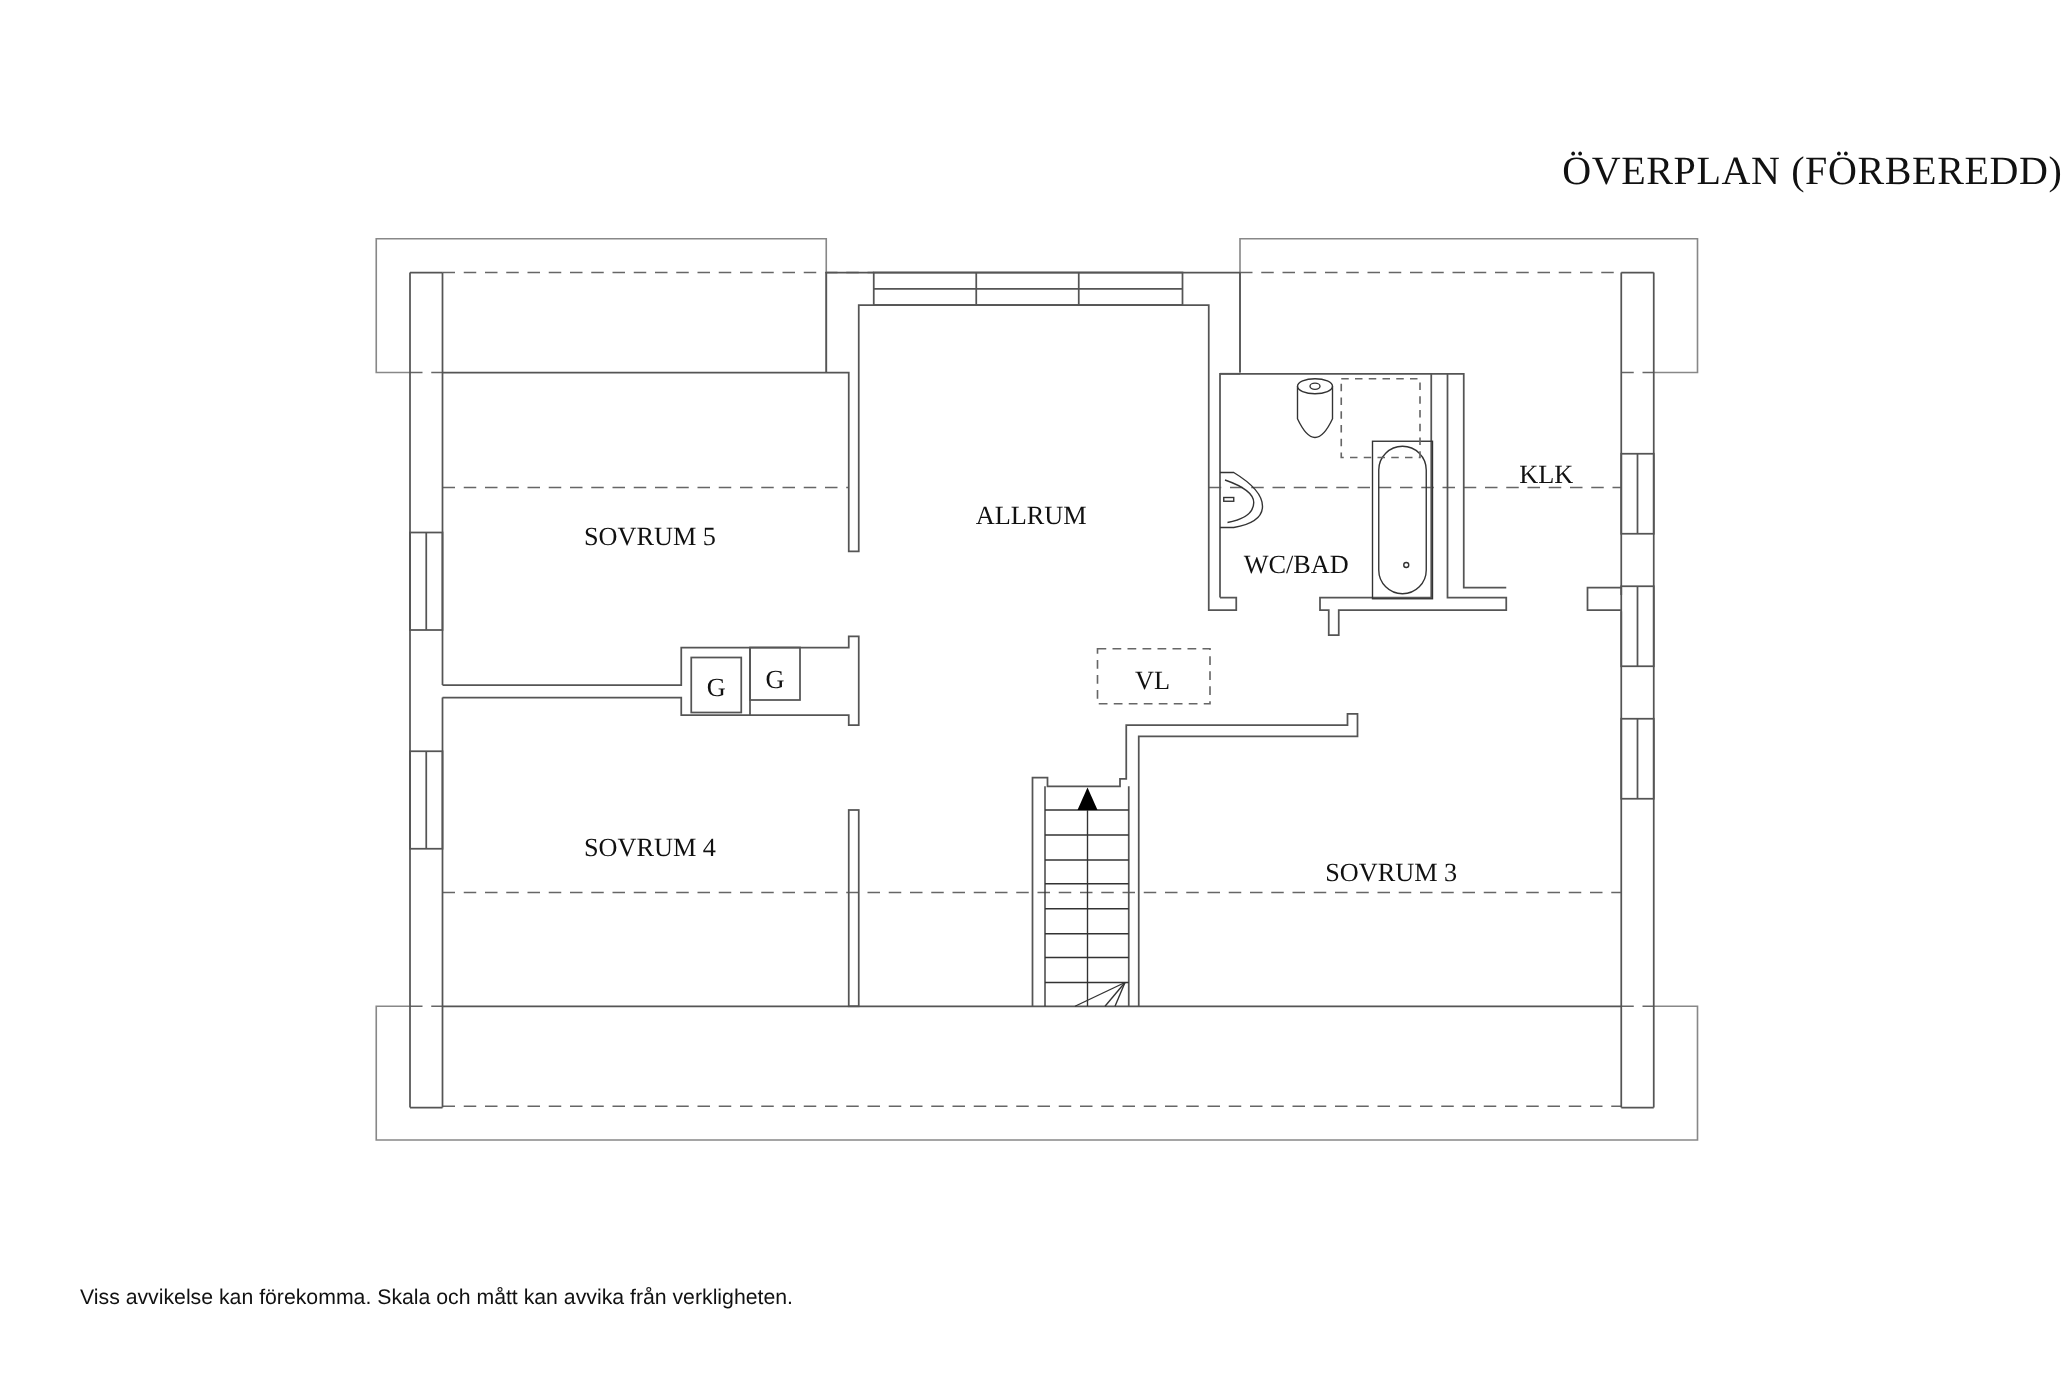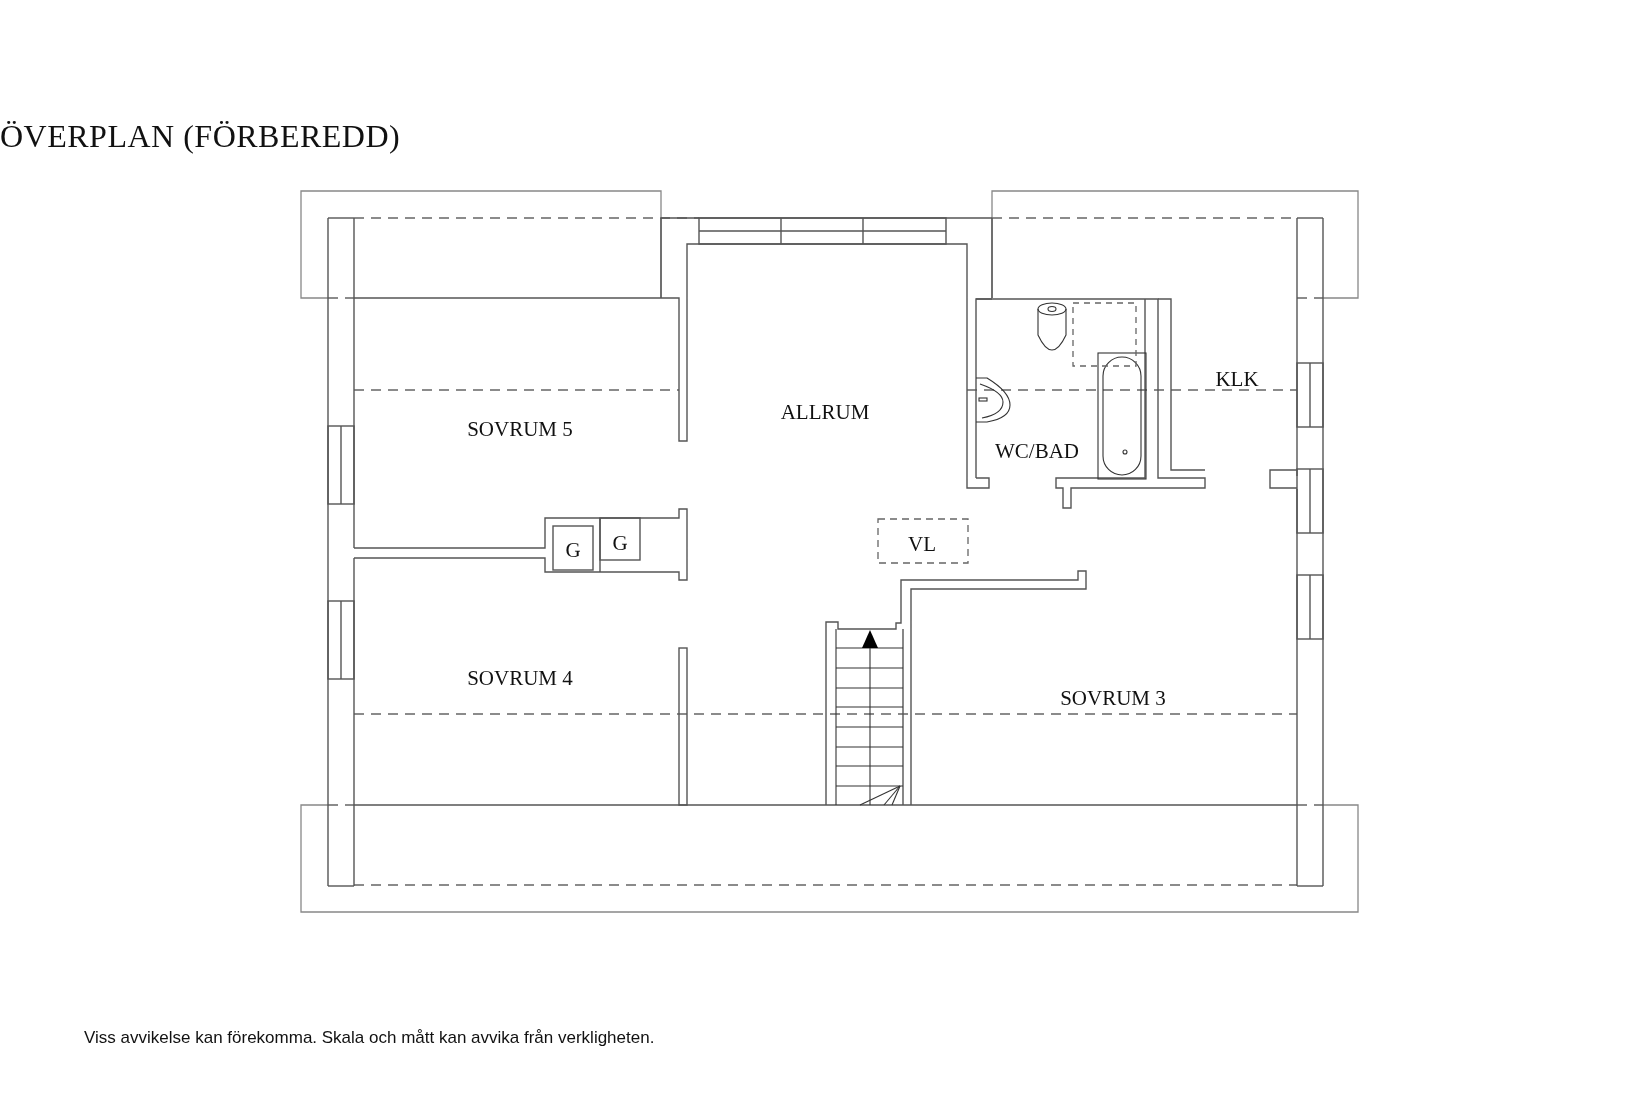"ÖVERPLAN (FÖRBEREDD)" .title { text-align: left -> right }
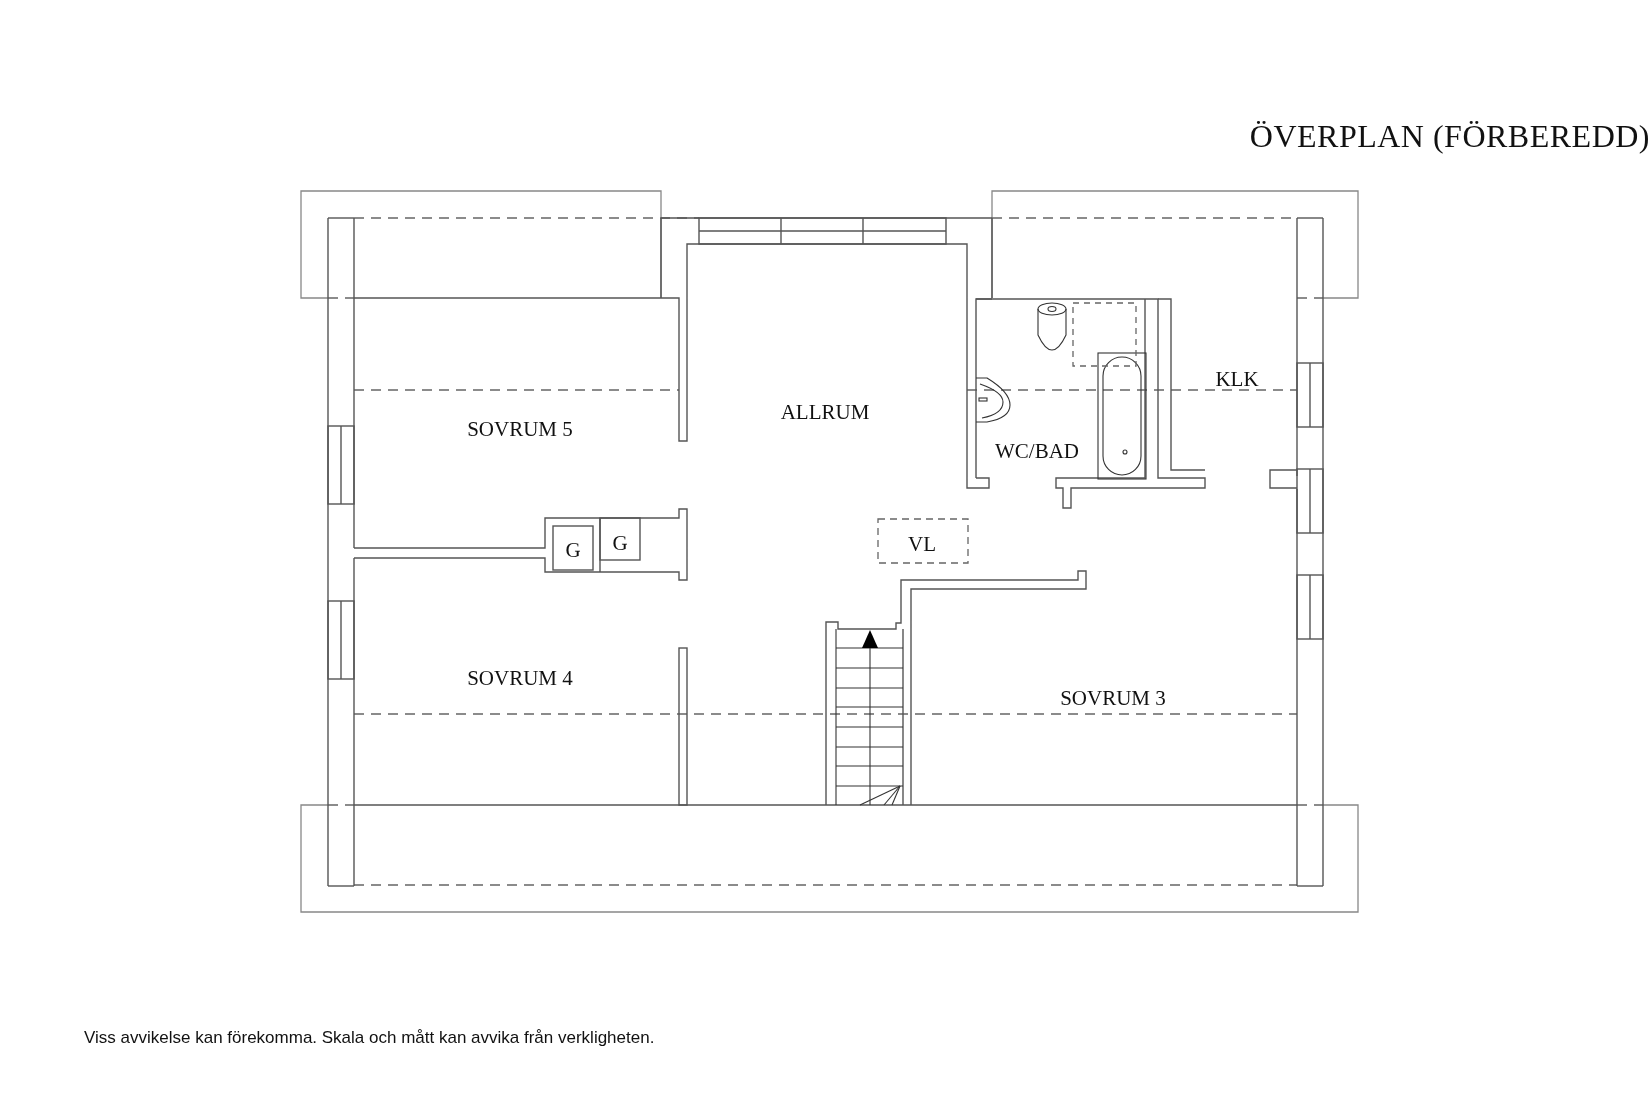"Viss avvikelse kan förekomma. Skala" .footer { margin-left: 20px -> none }
